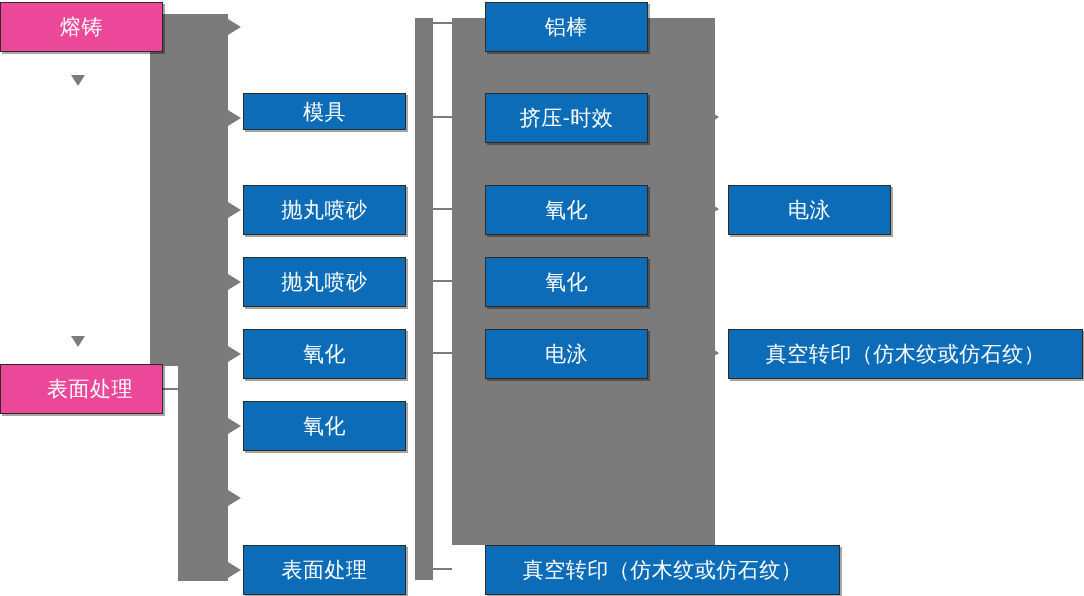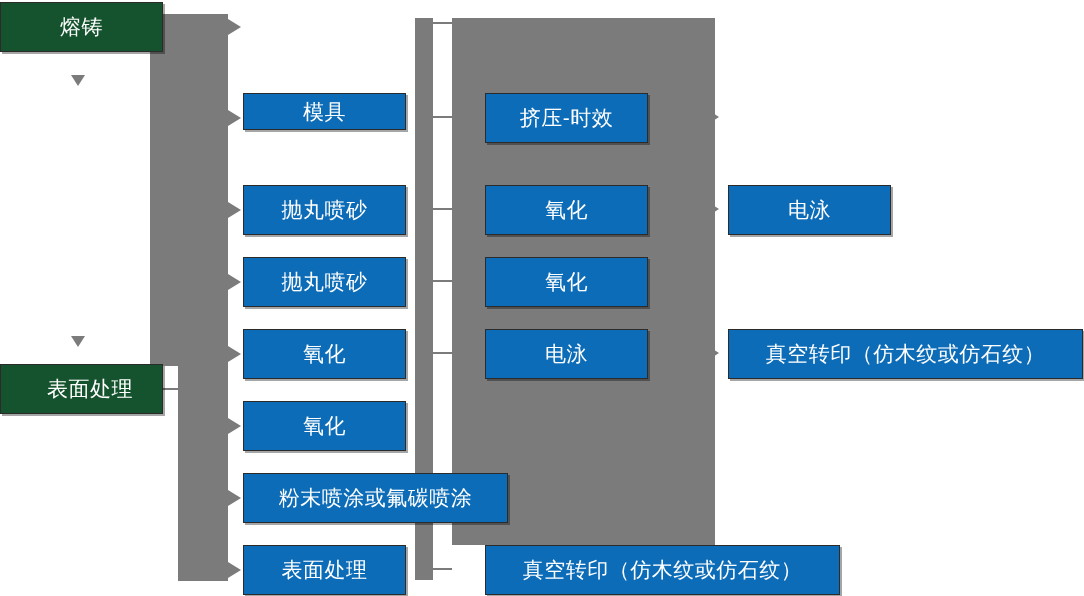"熔铸" .node.dark { background: #14532d -> #ec4899 }
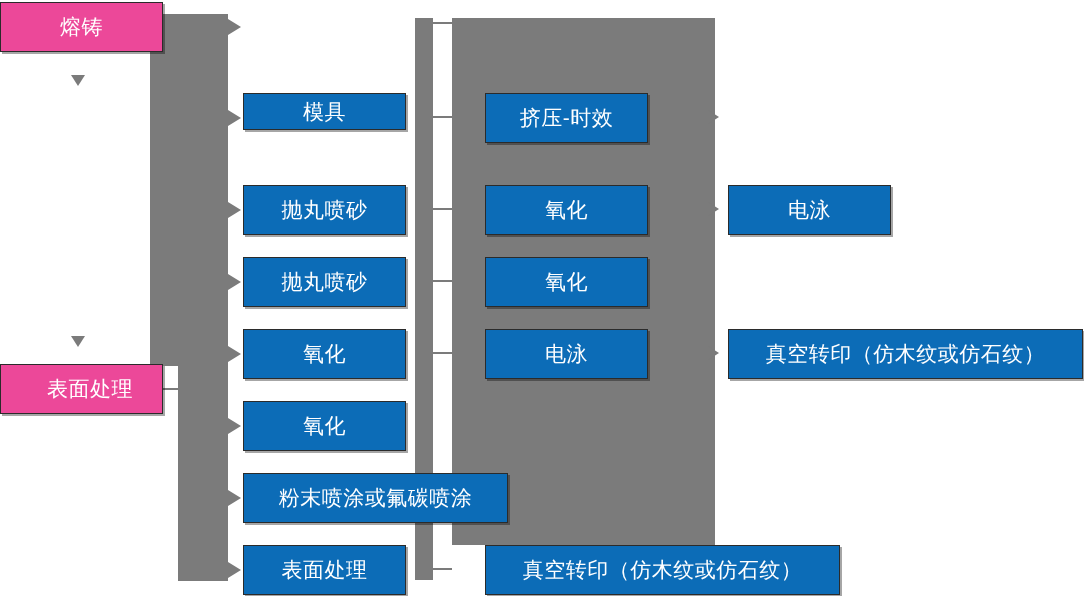"铝棒" div.node { html: none -> <div> <span>铝棒</span> </div> }
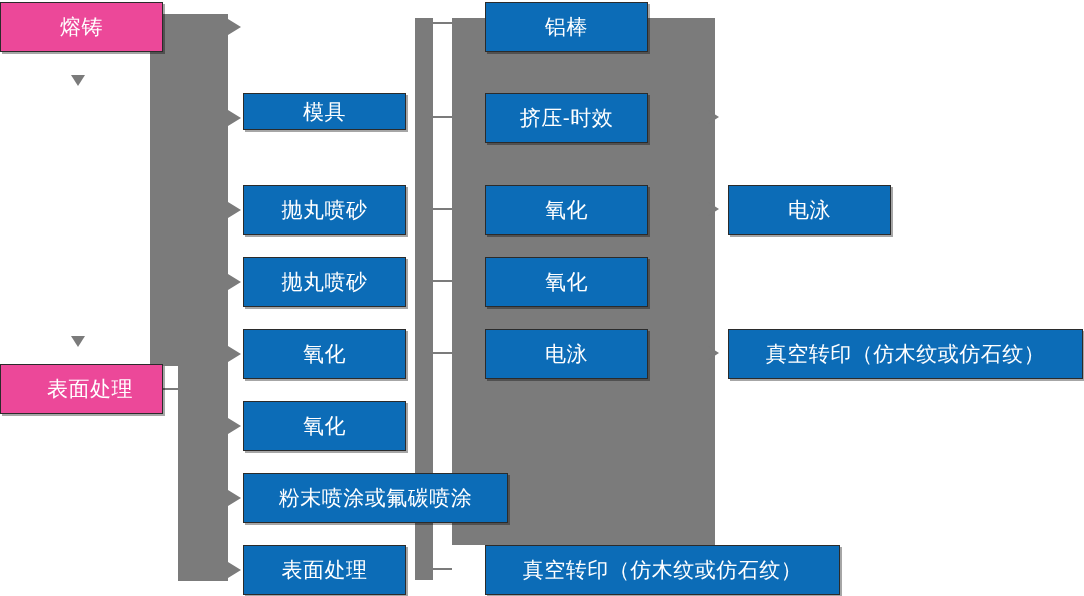"粉末喷涂或氟碳喷涂" div.node { html: <div> <span>粉末喷涂或氟碳喷涂</span> </div> -> none }
